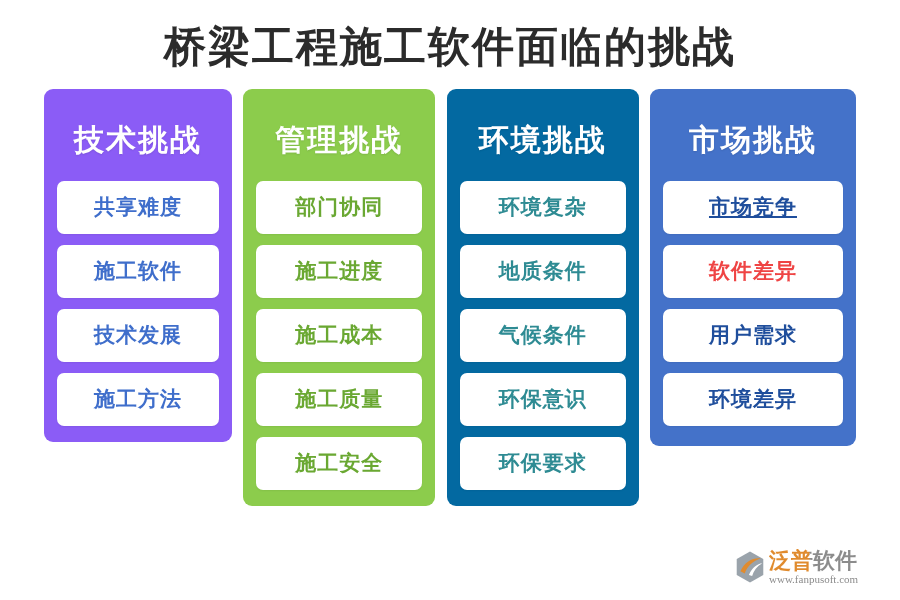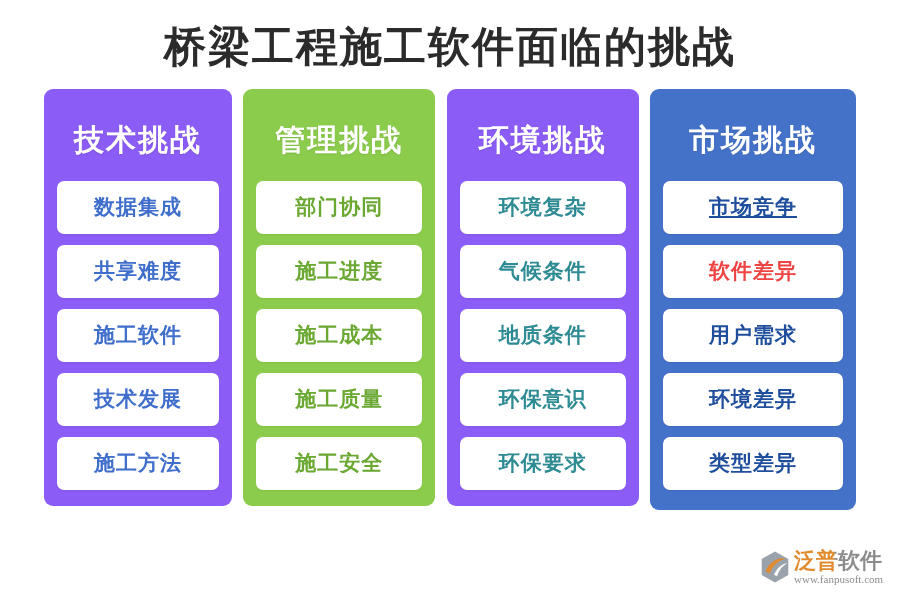"环境挑战" div.column { background: #8b5cf6 -> #0369a1 }
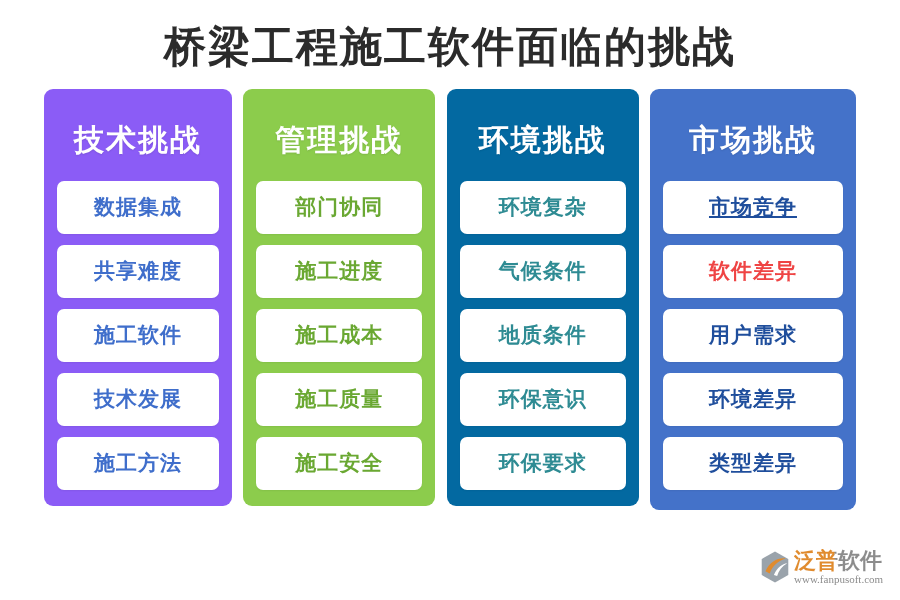"数据集成" div.item { html: <div>数据集成</div> -> none }
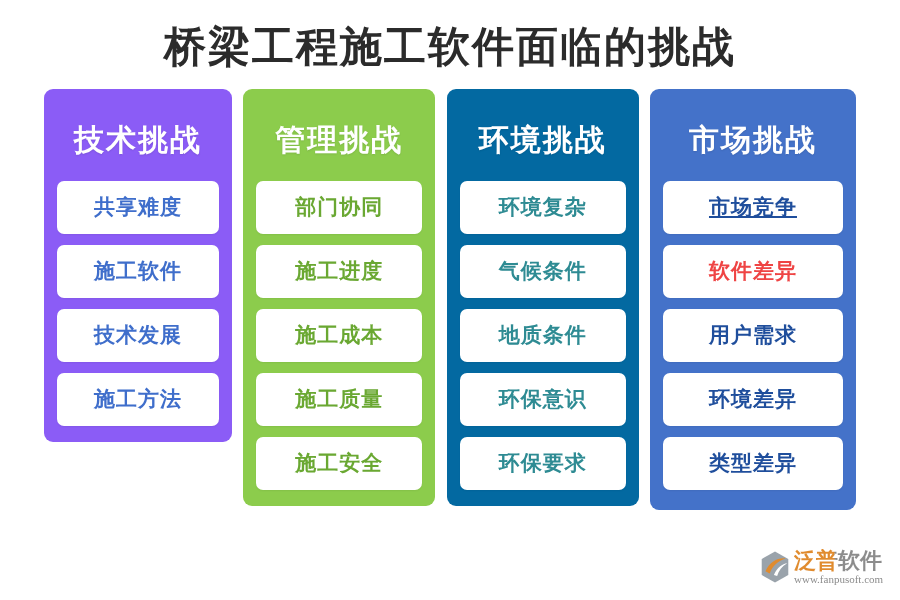"气候条件" div.item { order: before "地质条件" -> after "地质条件" }
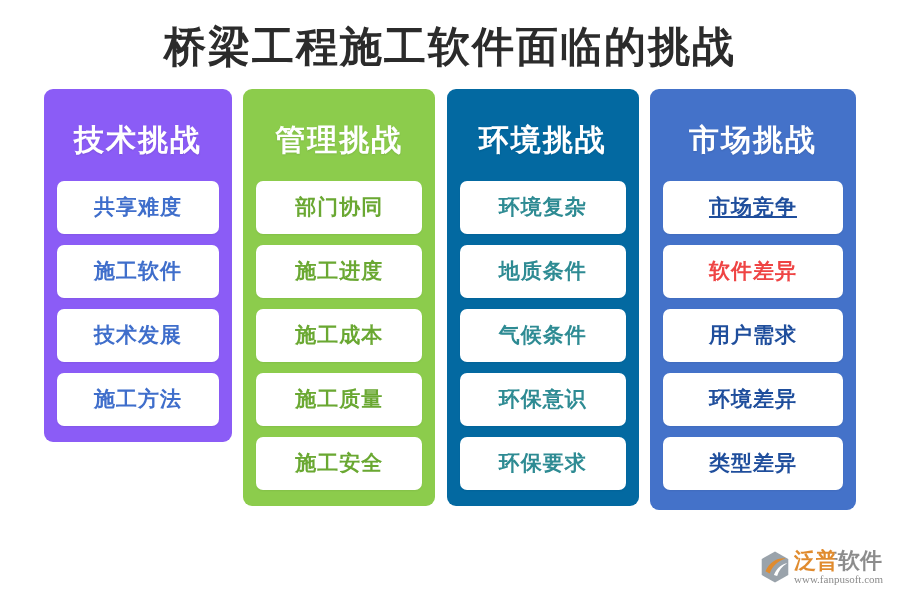"类型差异" div.item { html: <div>类型差异</div> -> none }
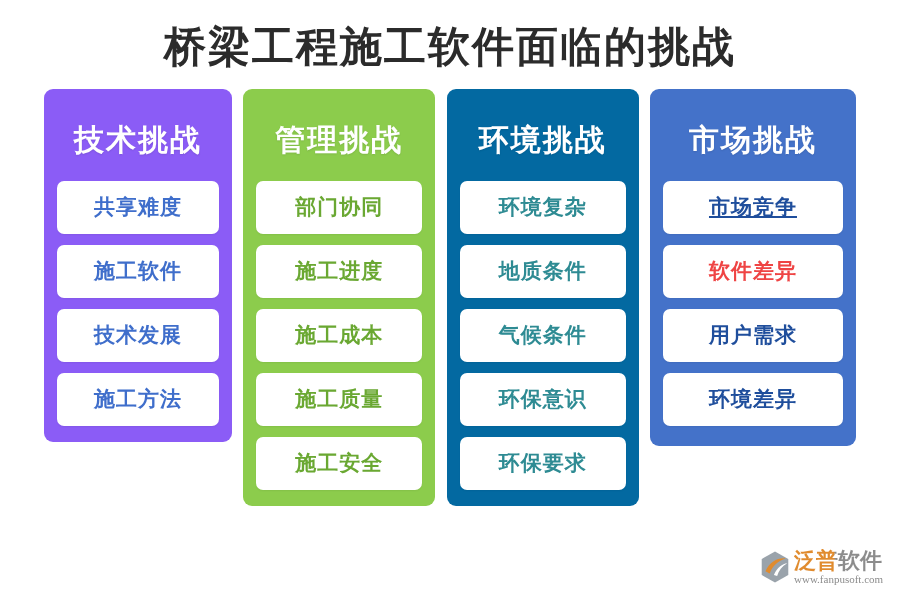"泛普软件" .watermark { left: 758px -> 733px }
